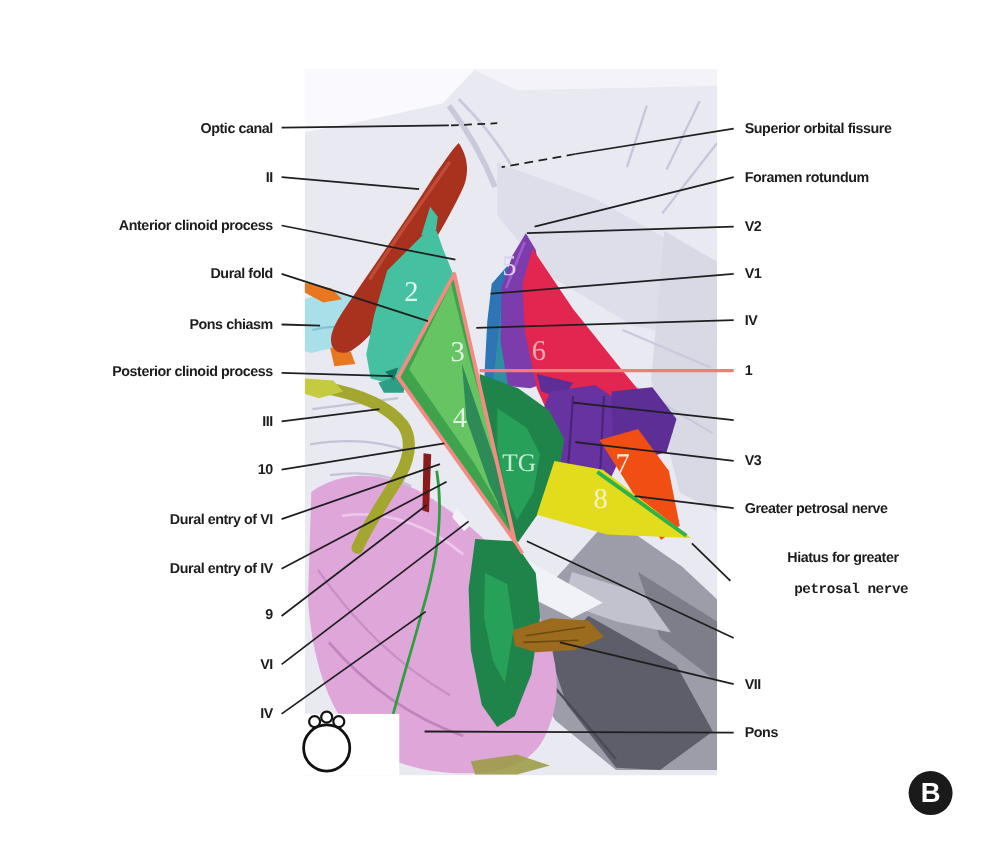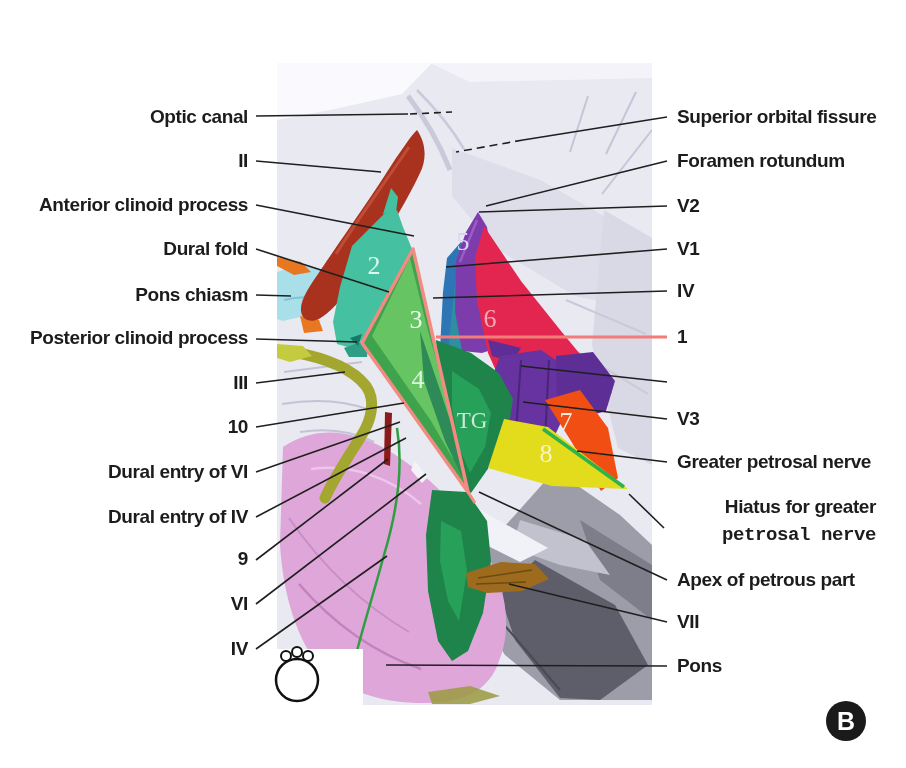"Optic canal" .lbl { font-size: 19px -> 13px }
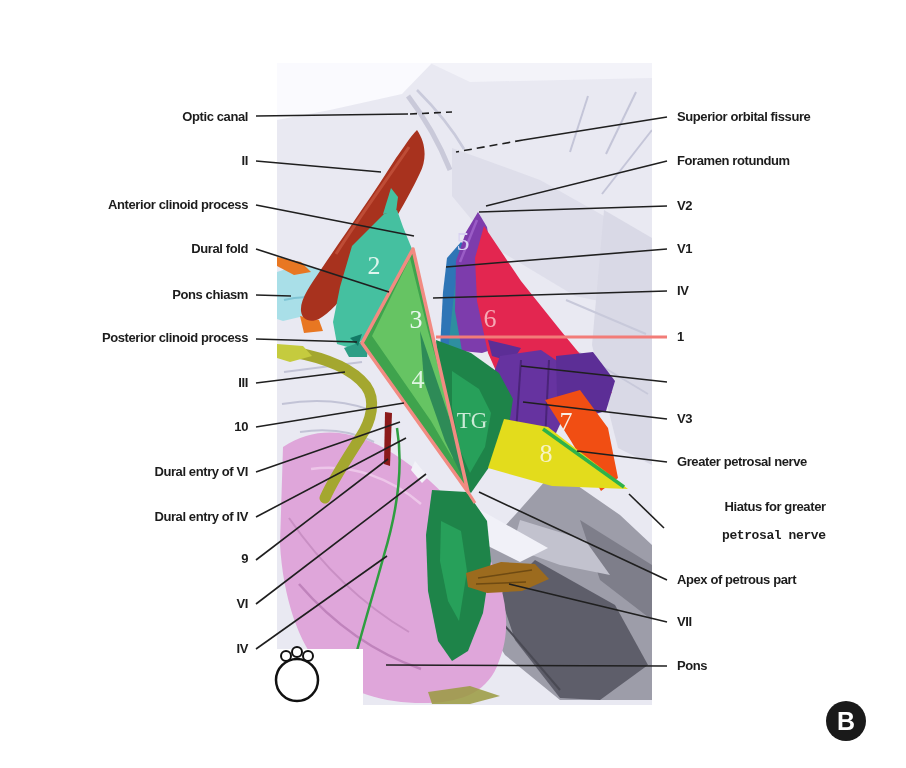"Superior orbital fissure" .lbl-r { text-align: right -> center }
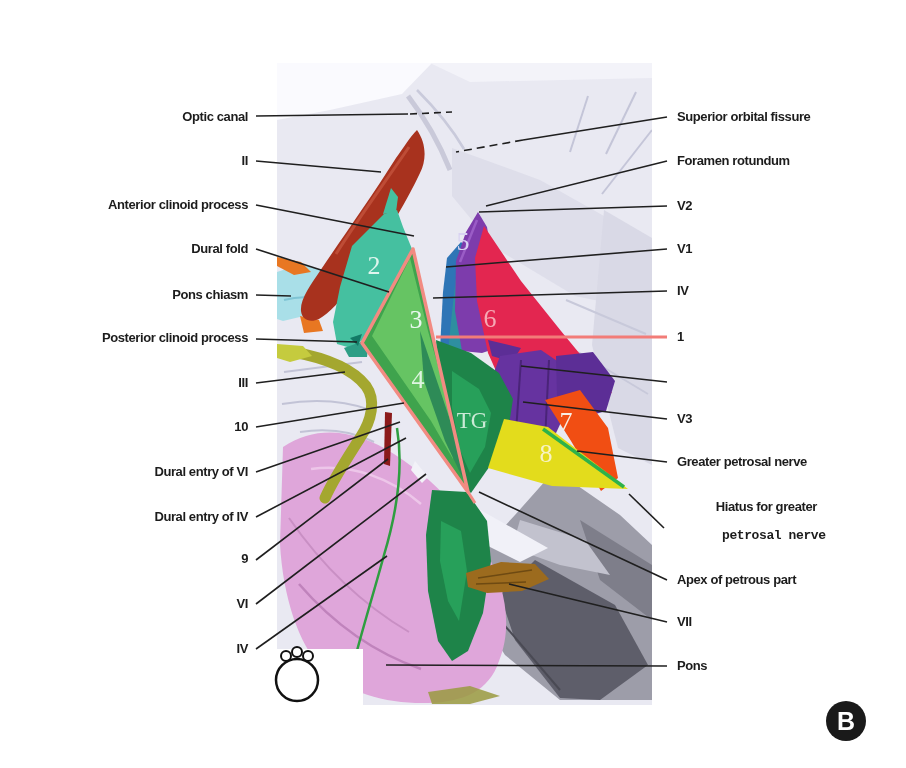"Apex of petrous part" div.lbl { html: <div>Apex of petrous part</div> -> none }
